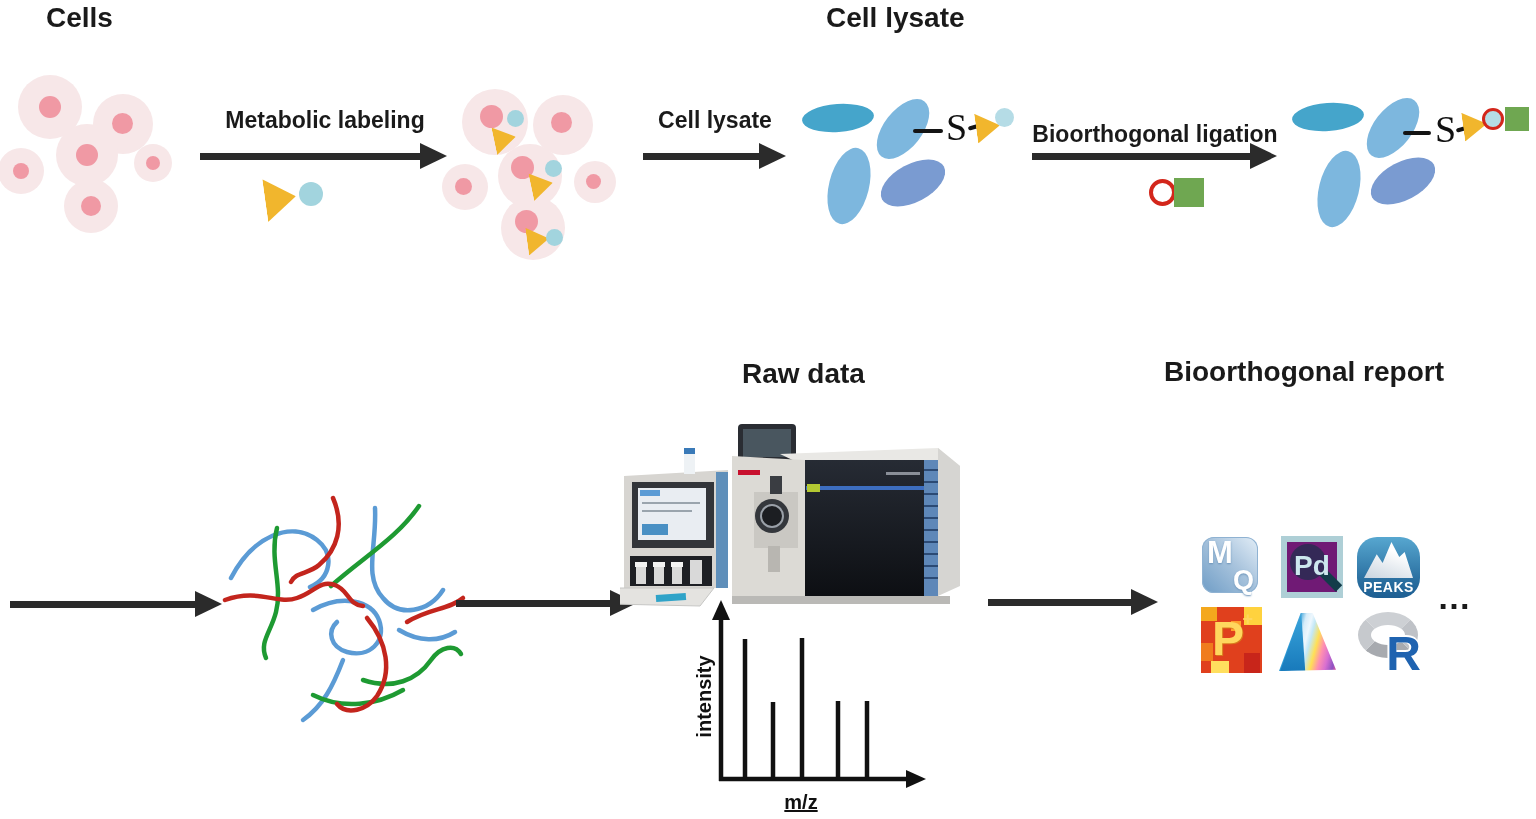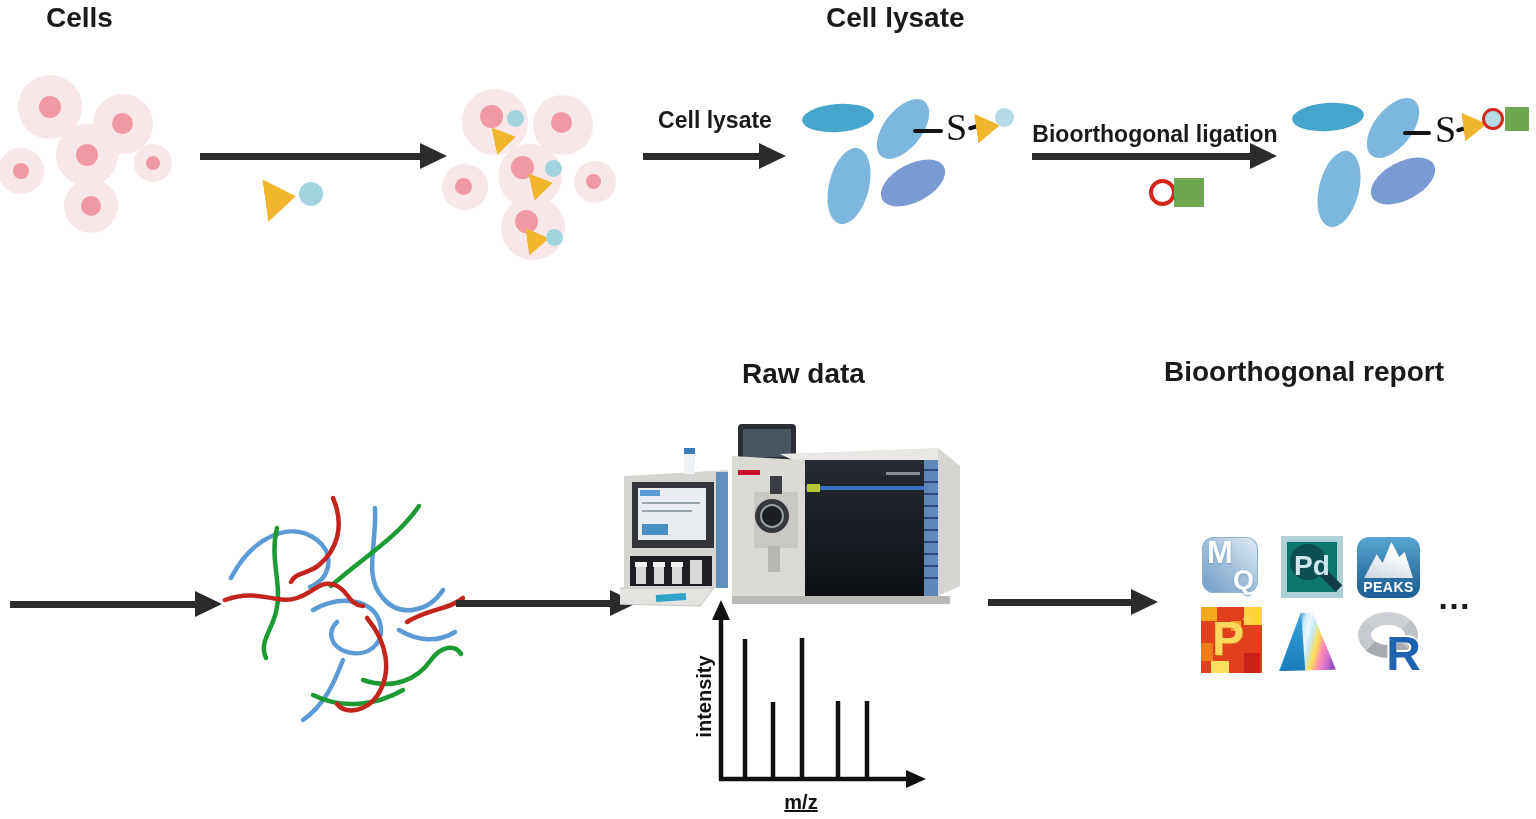"Metabolic labeling" div.plabel { html: none -> <div>Metabolic labeling</div> }
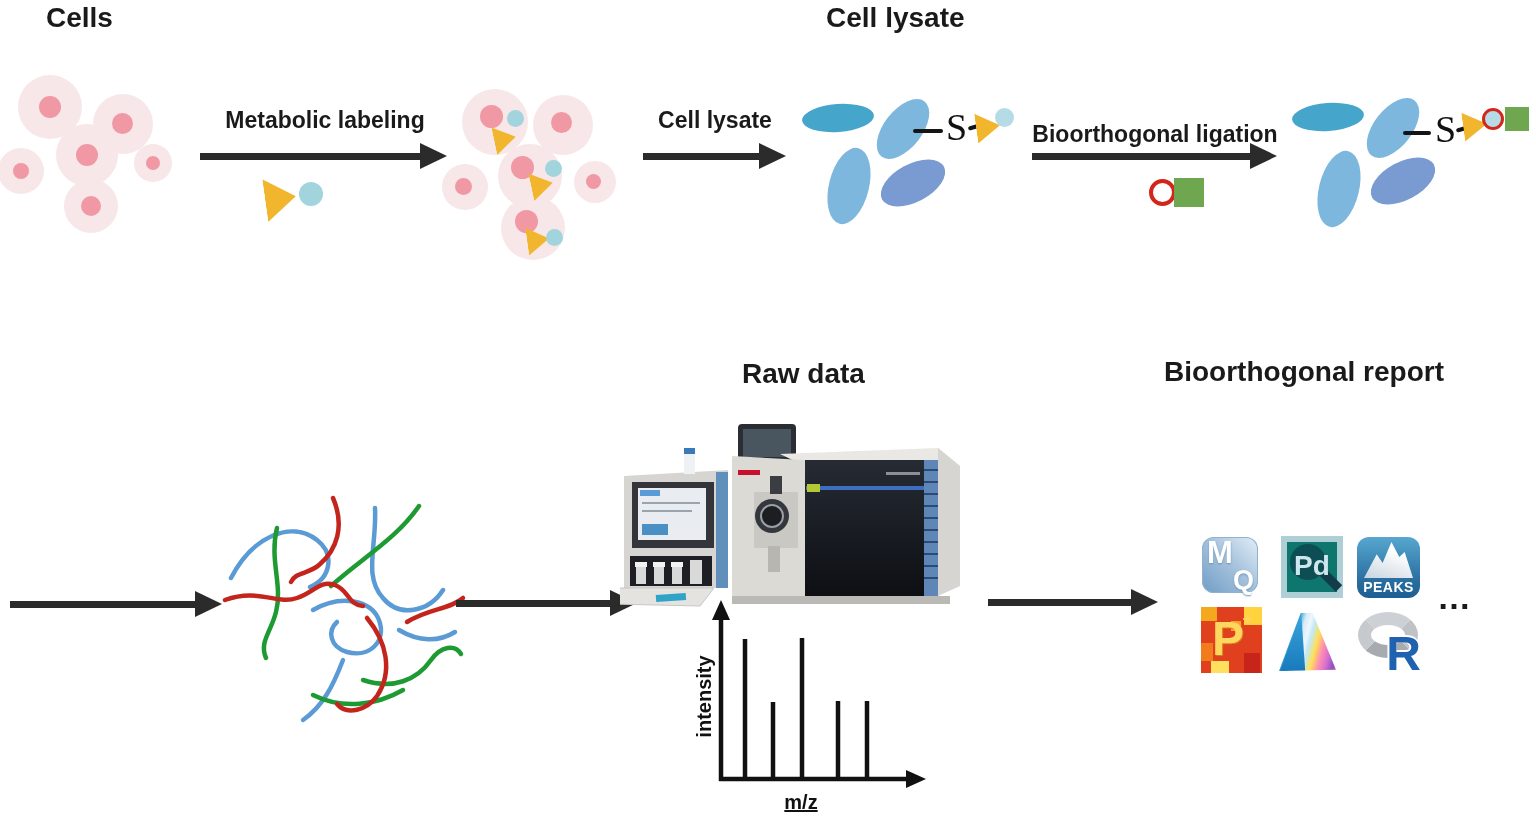"Pd" .pd { background: #0f766e -> #701a75 }
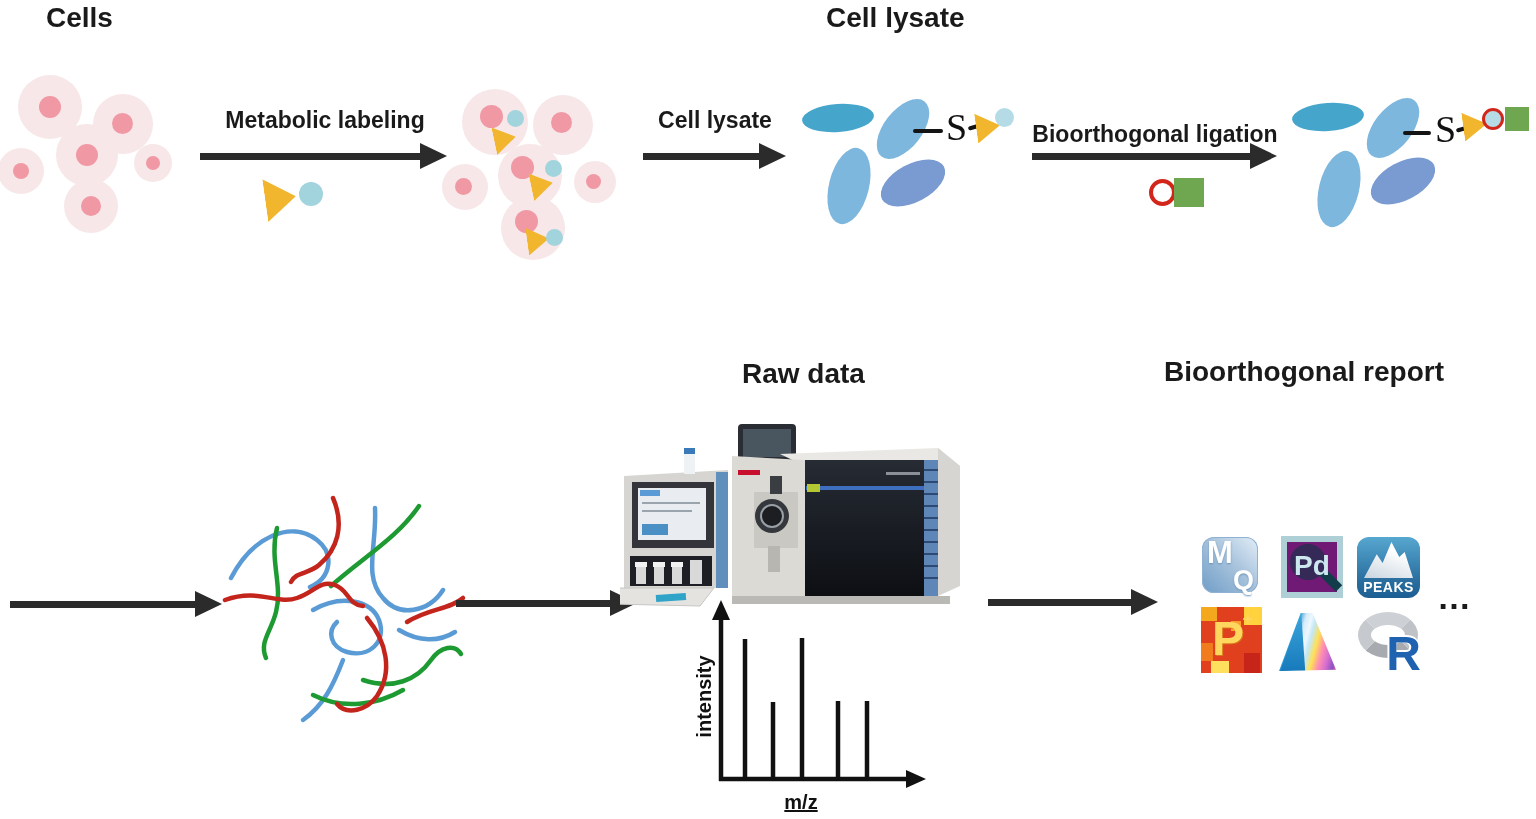"PEAKS" .peaksicon { border-radius: 12px -> 20px }
